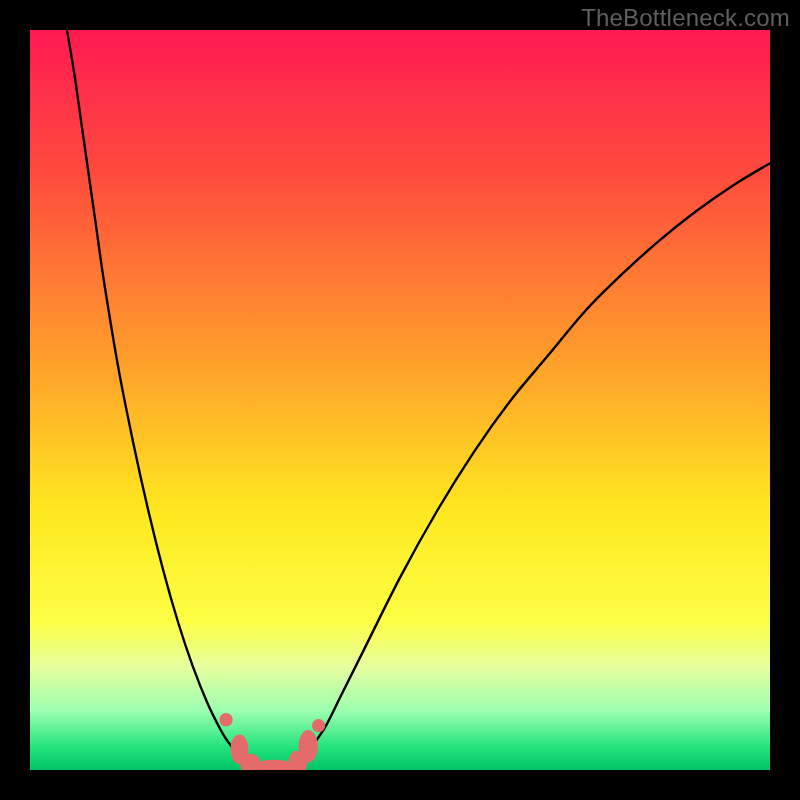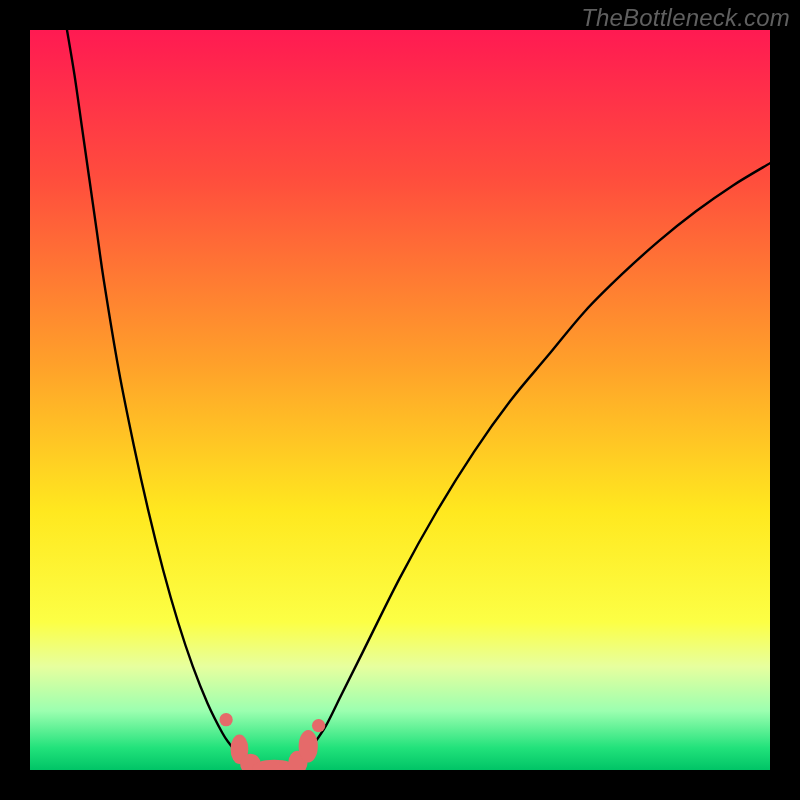"TheBottleneck.com" .watermark { font-style: italic -> none }
